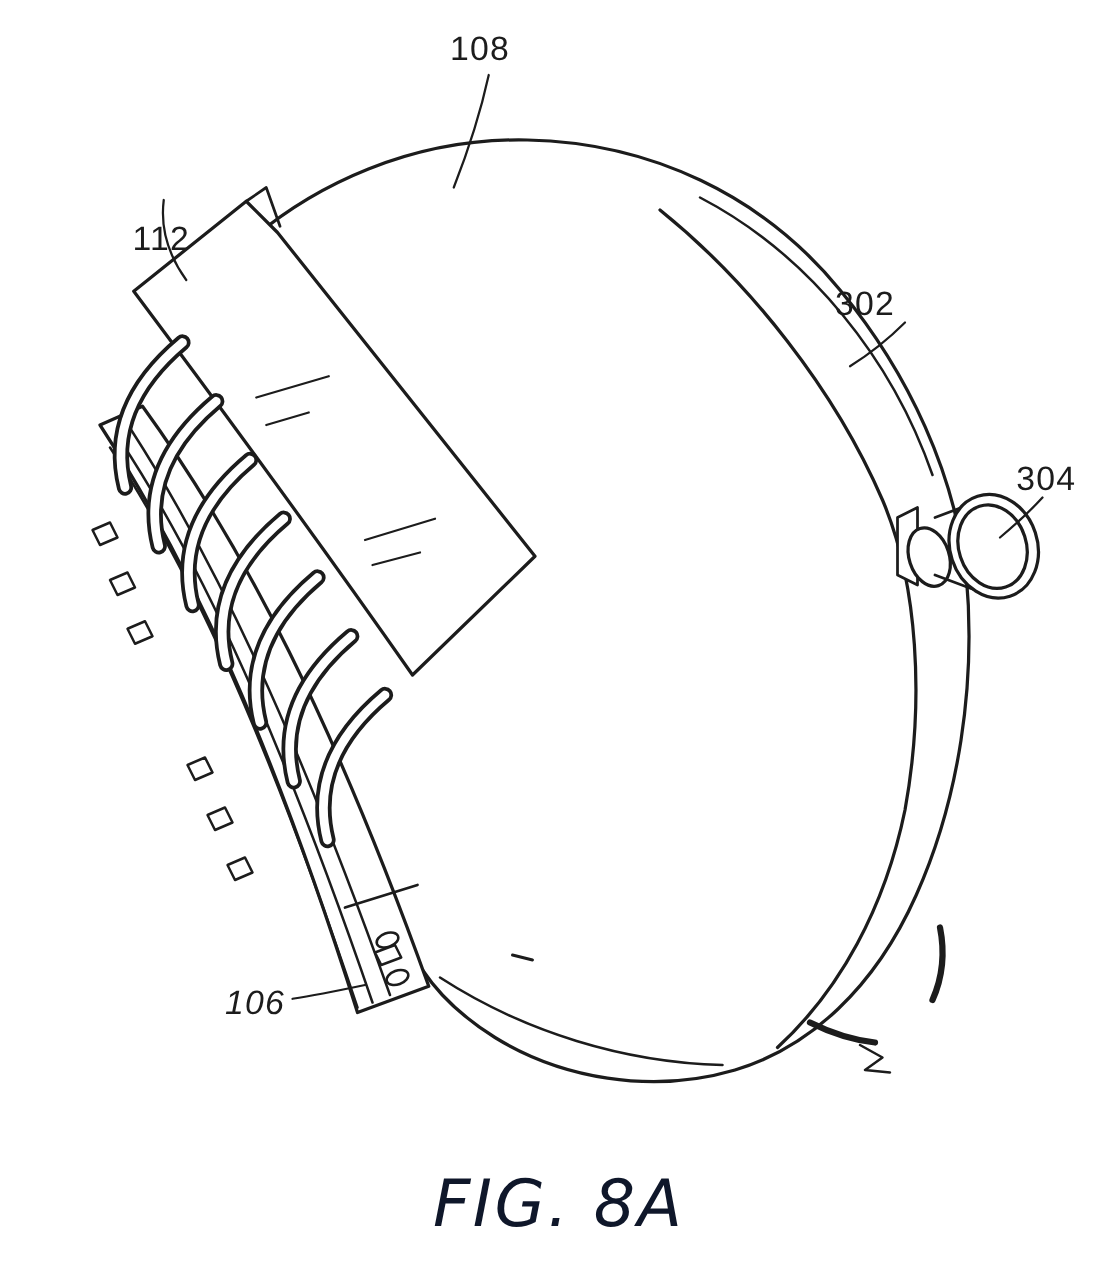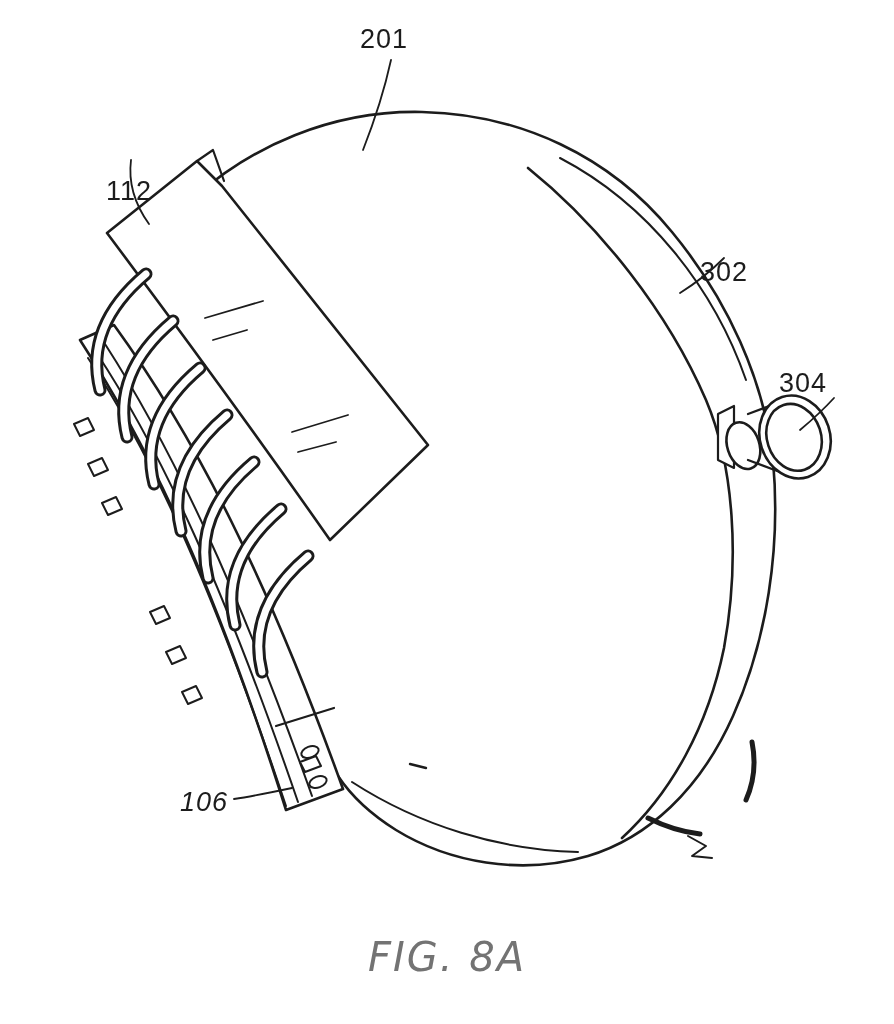"201" span.ref-label { text: 201 -> 108 }
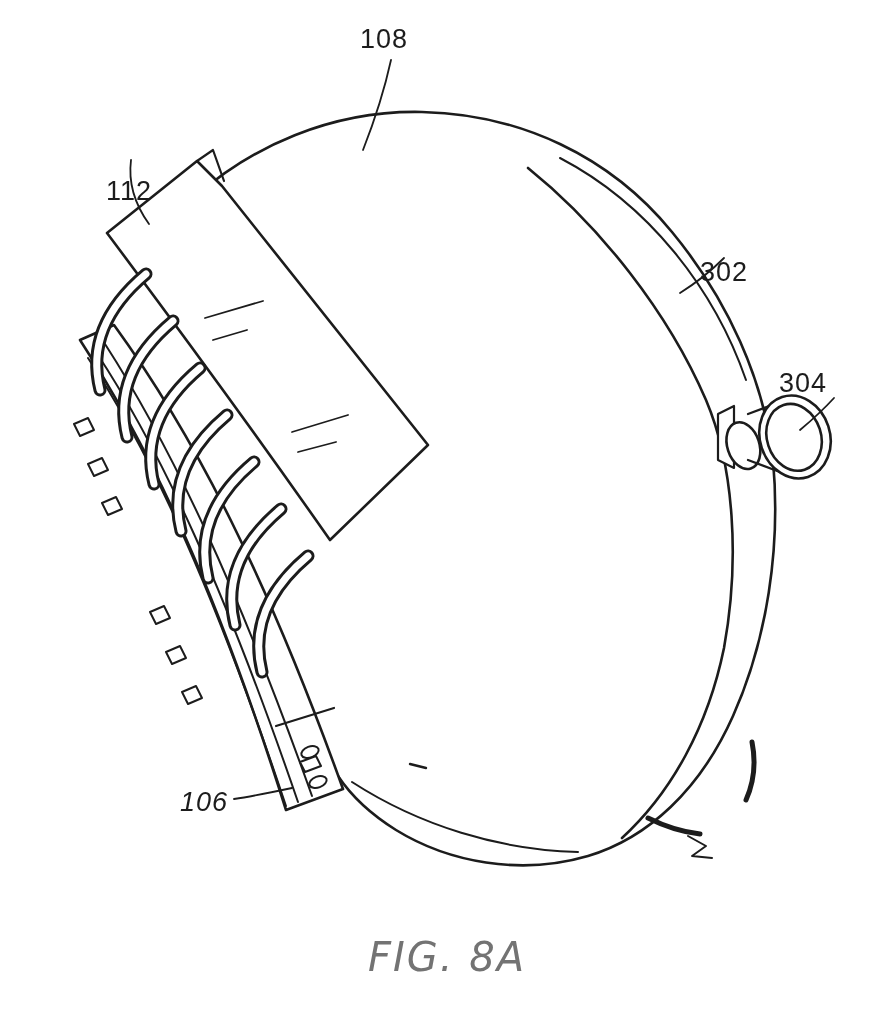"302" span.ref-label { left: 700px -> 668px; margin-top: 29px -> none }
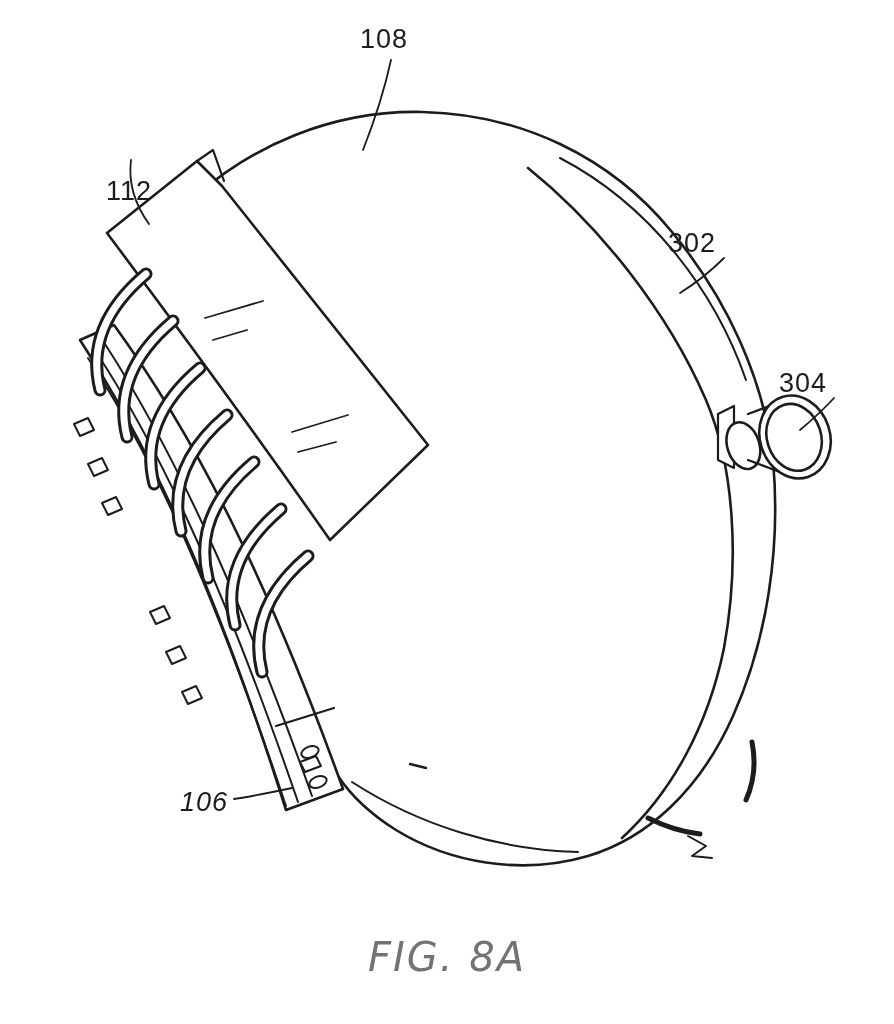"304" span.ref-label { left: 779px -> 813px }
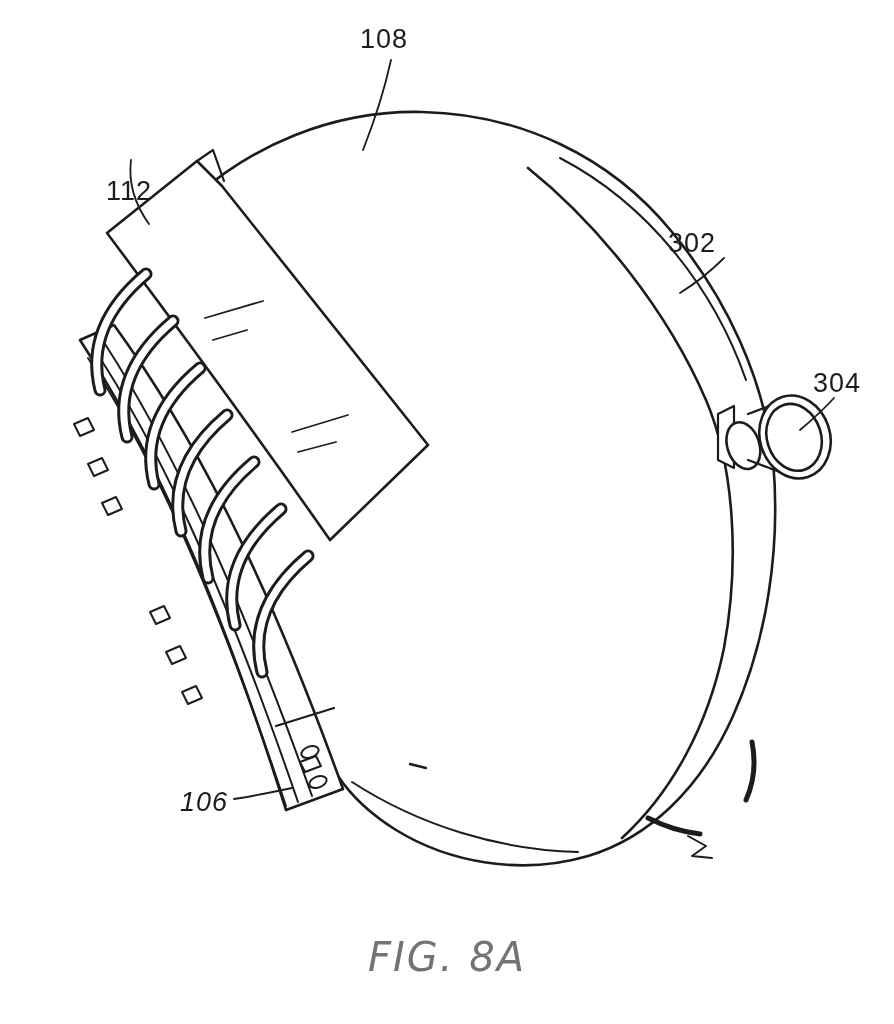"FIG. 8A" .caption { color: #737373 -> #0f172a; font-size: 40px -> 52px }
